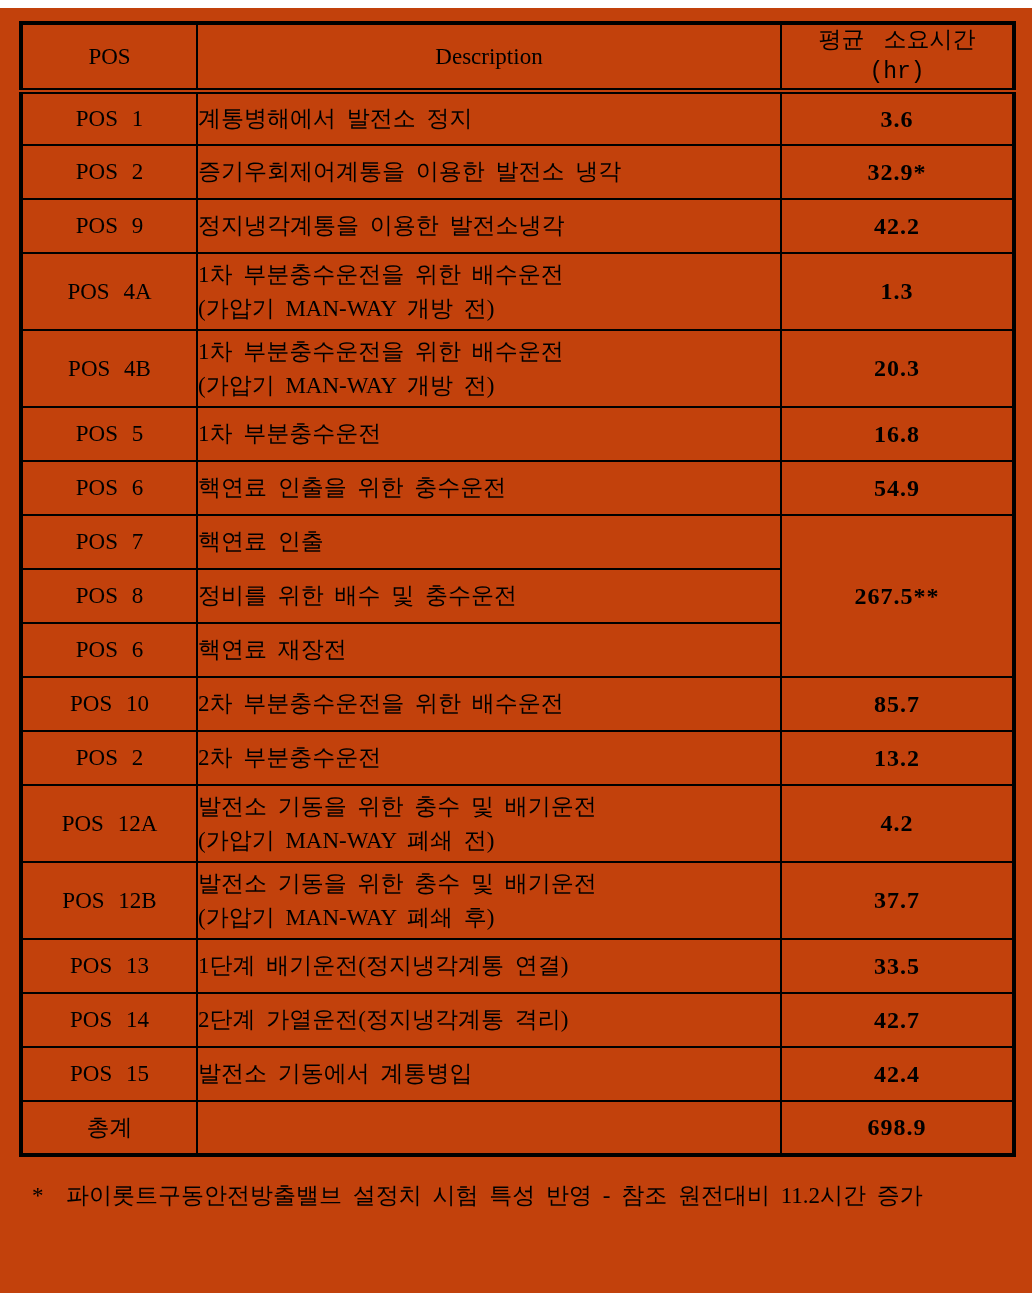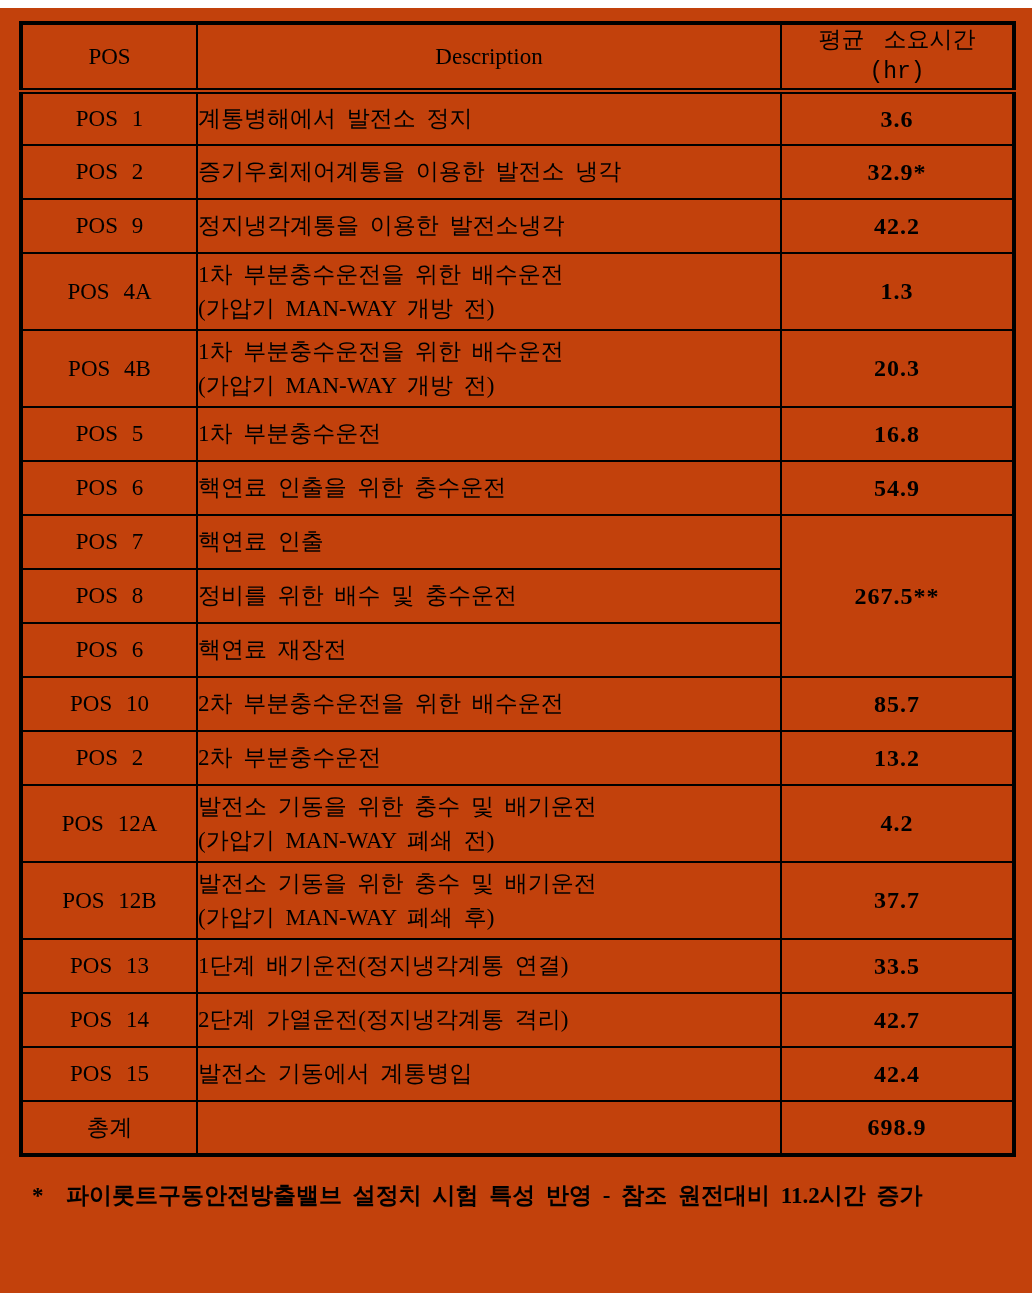"* 파이롯트구동안전방출밸브 설정치 시험 특성" .footnote { font-weight: bold -> none }
